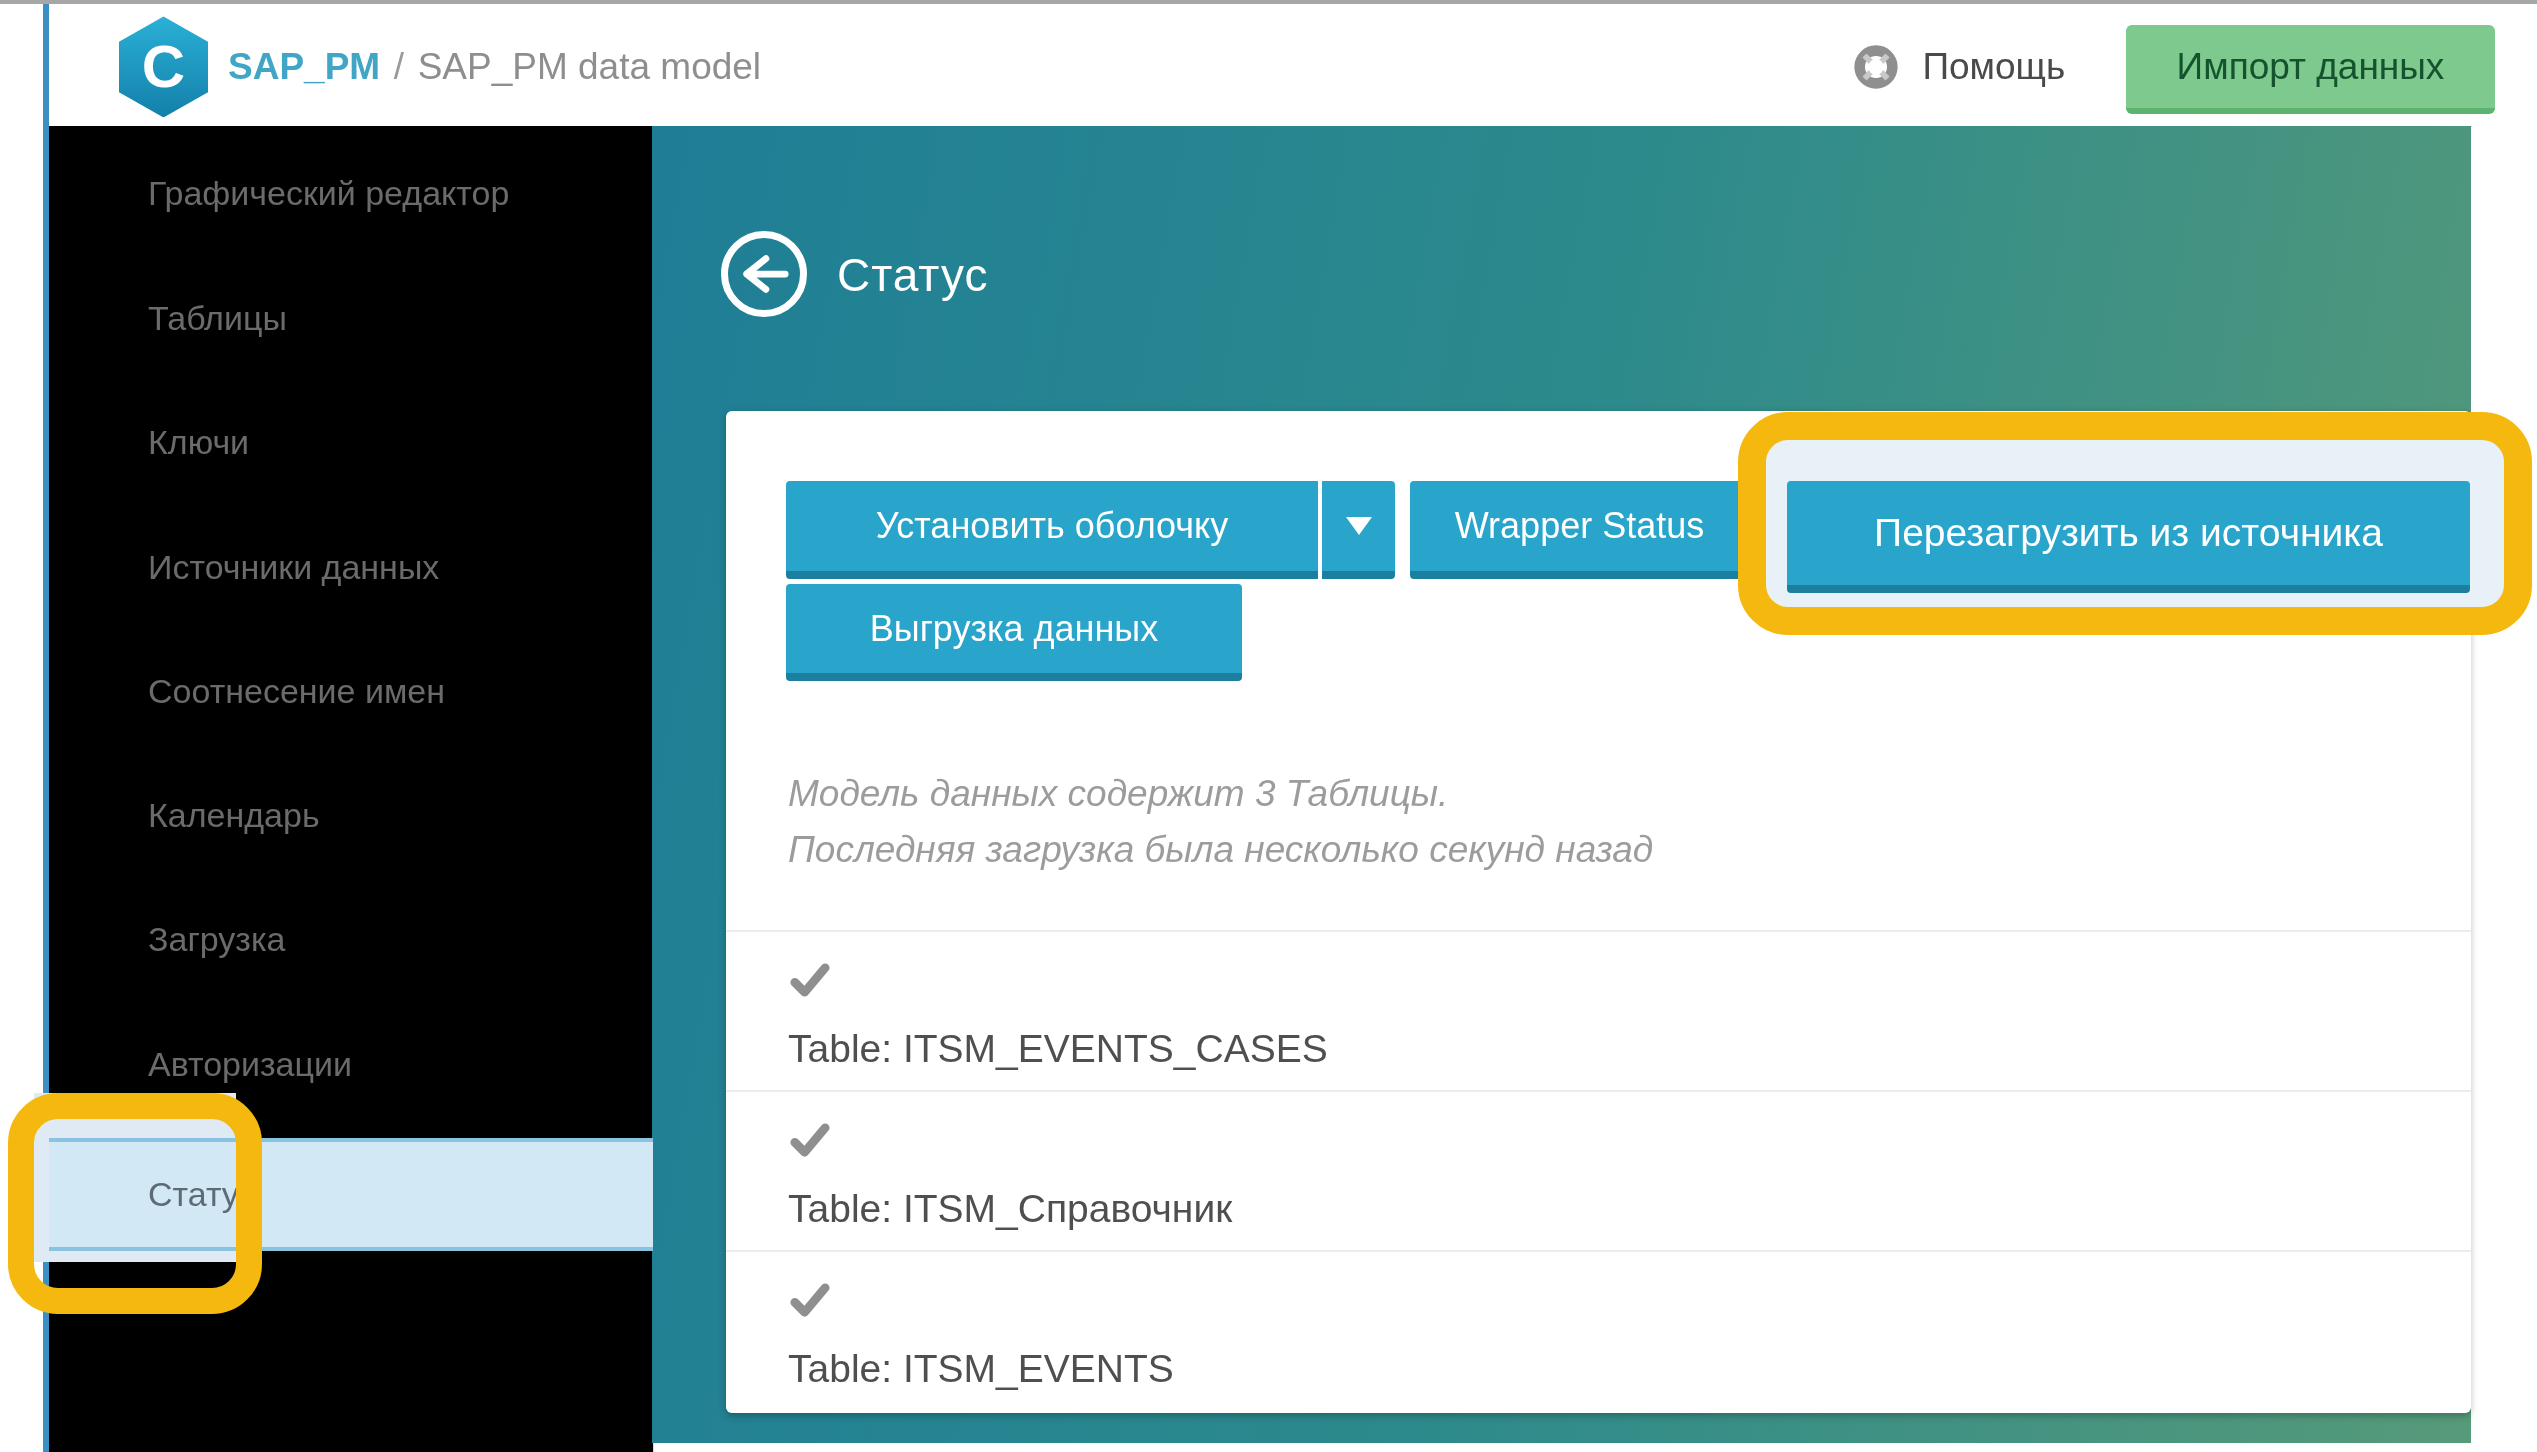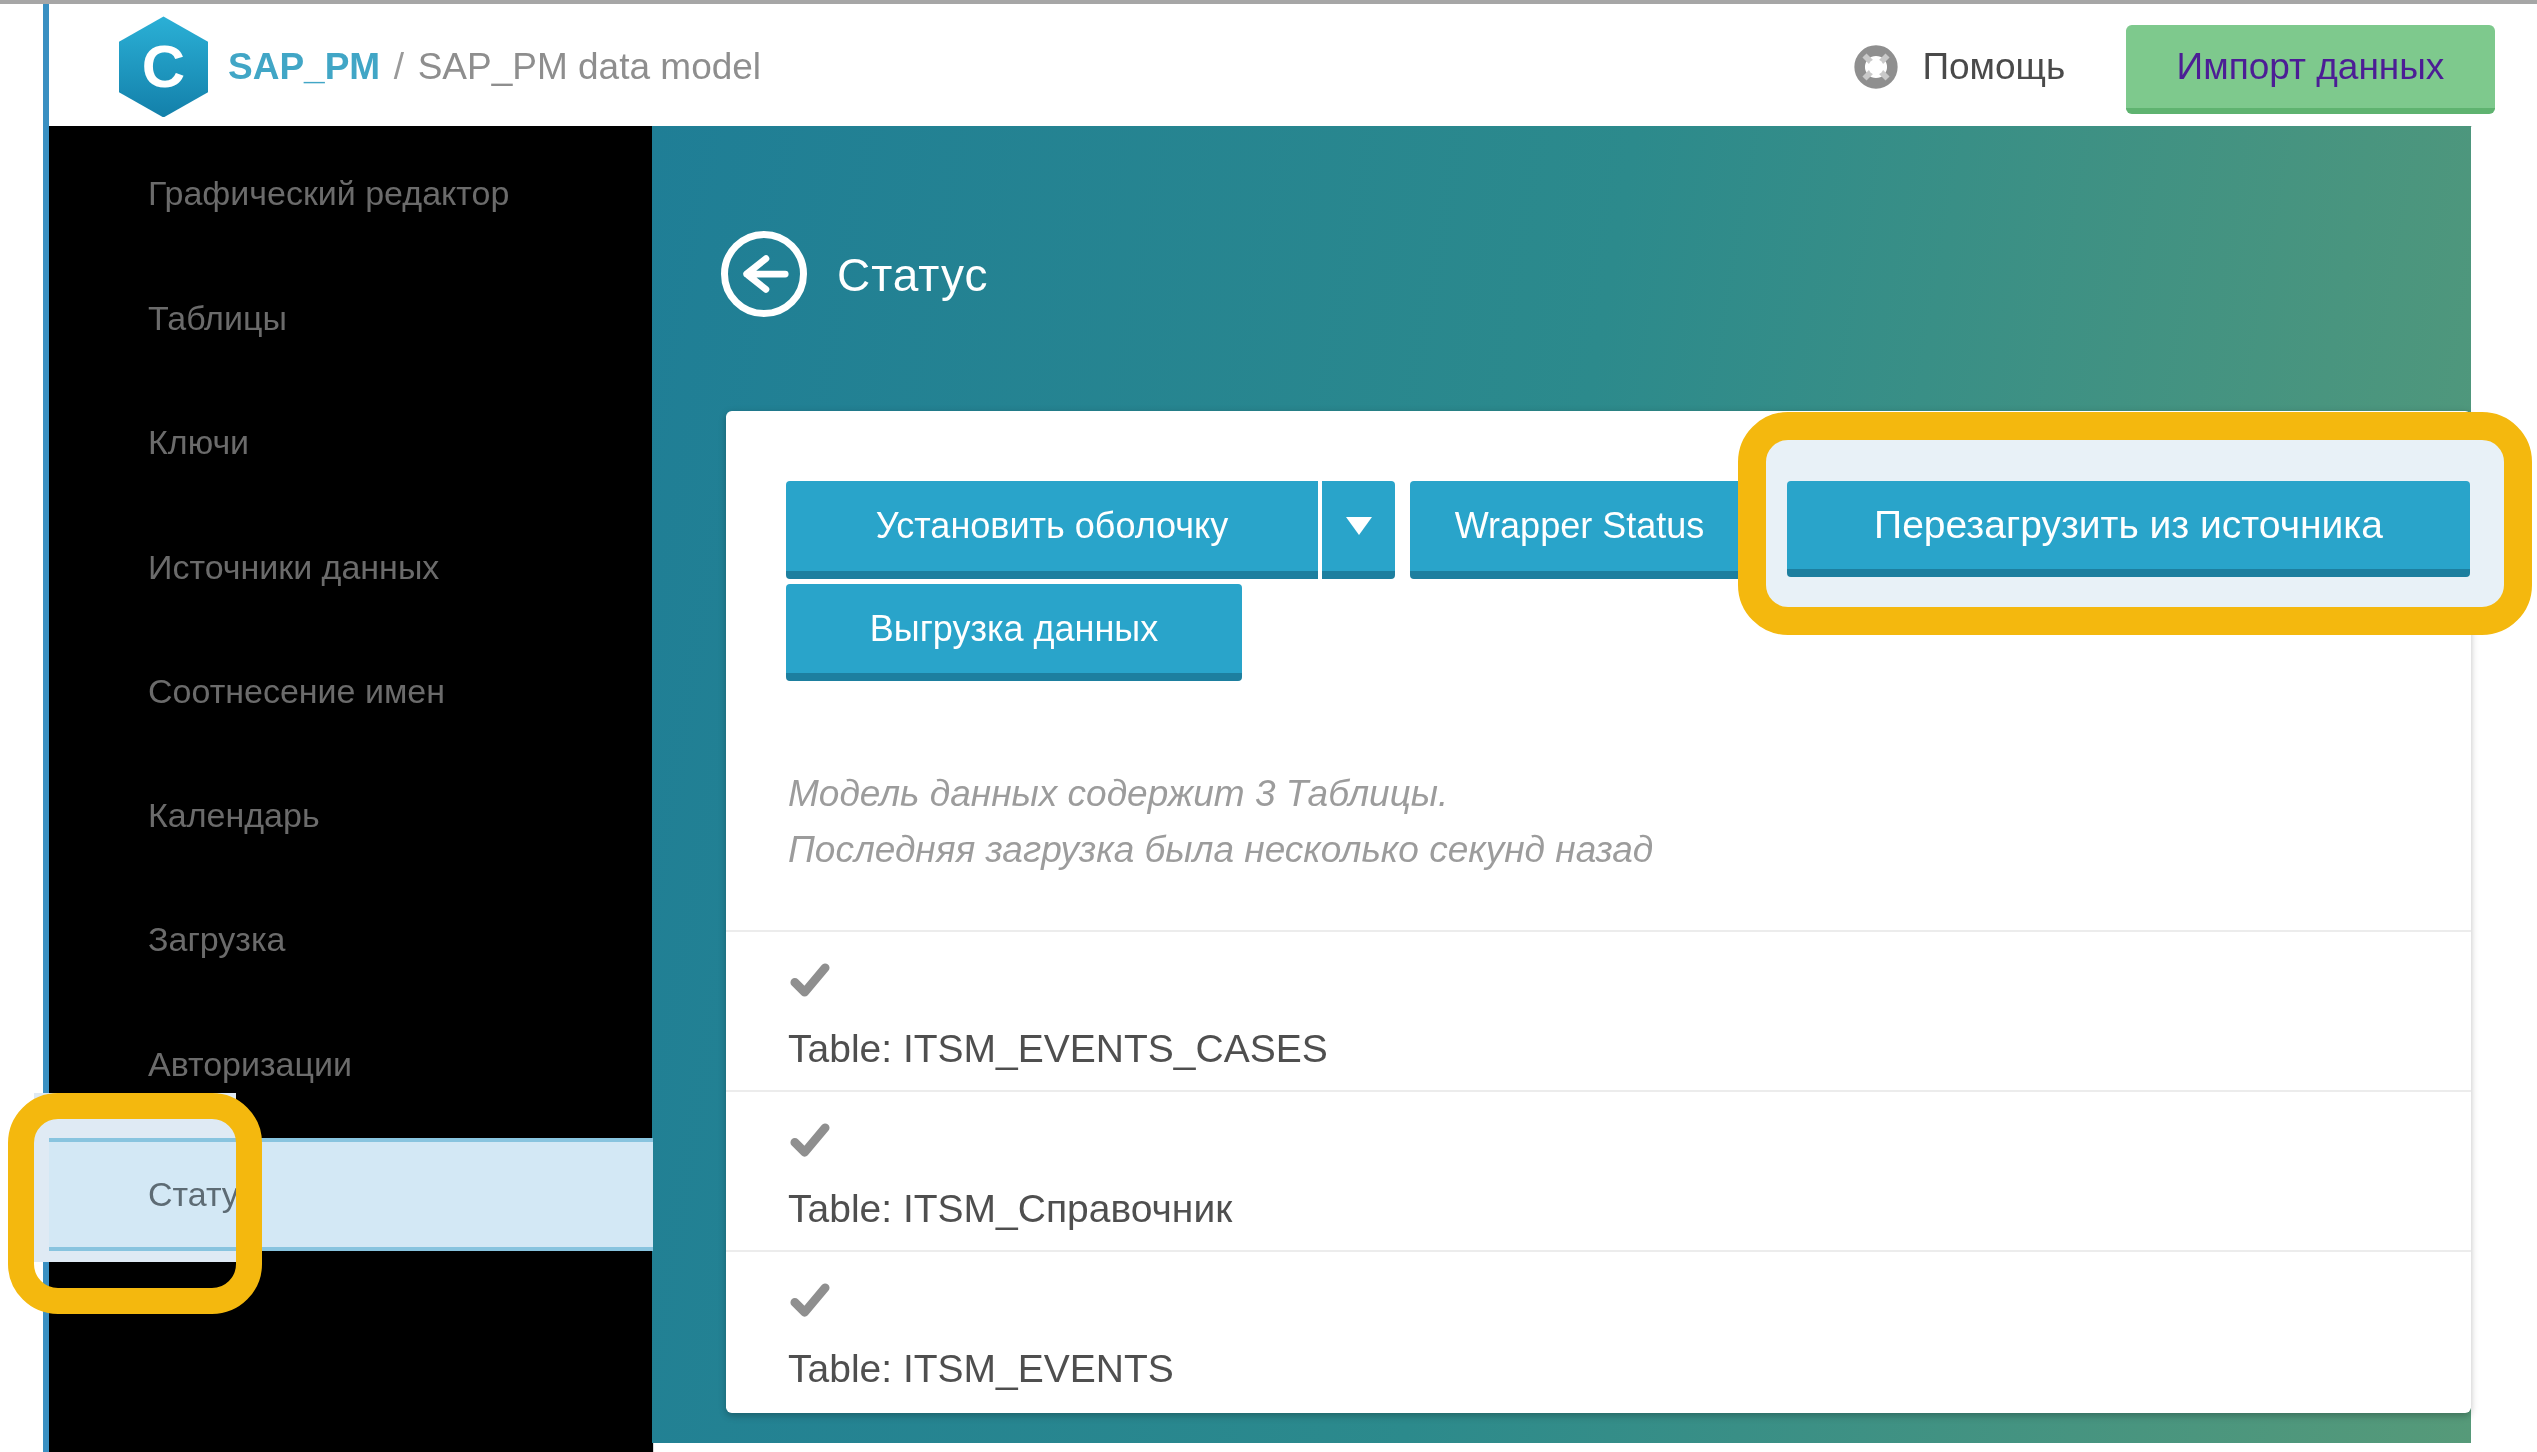"Импорт данных" .btn-import { color: #4c1d95 -> #14532d }
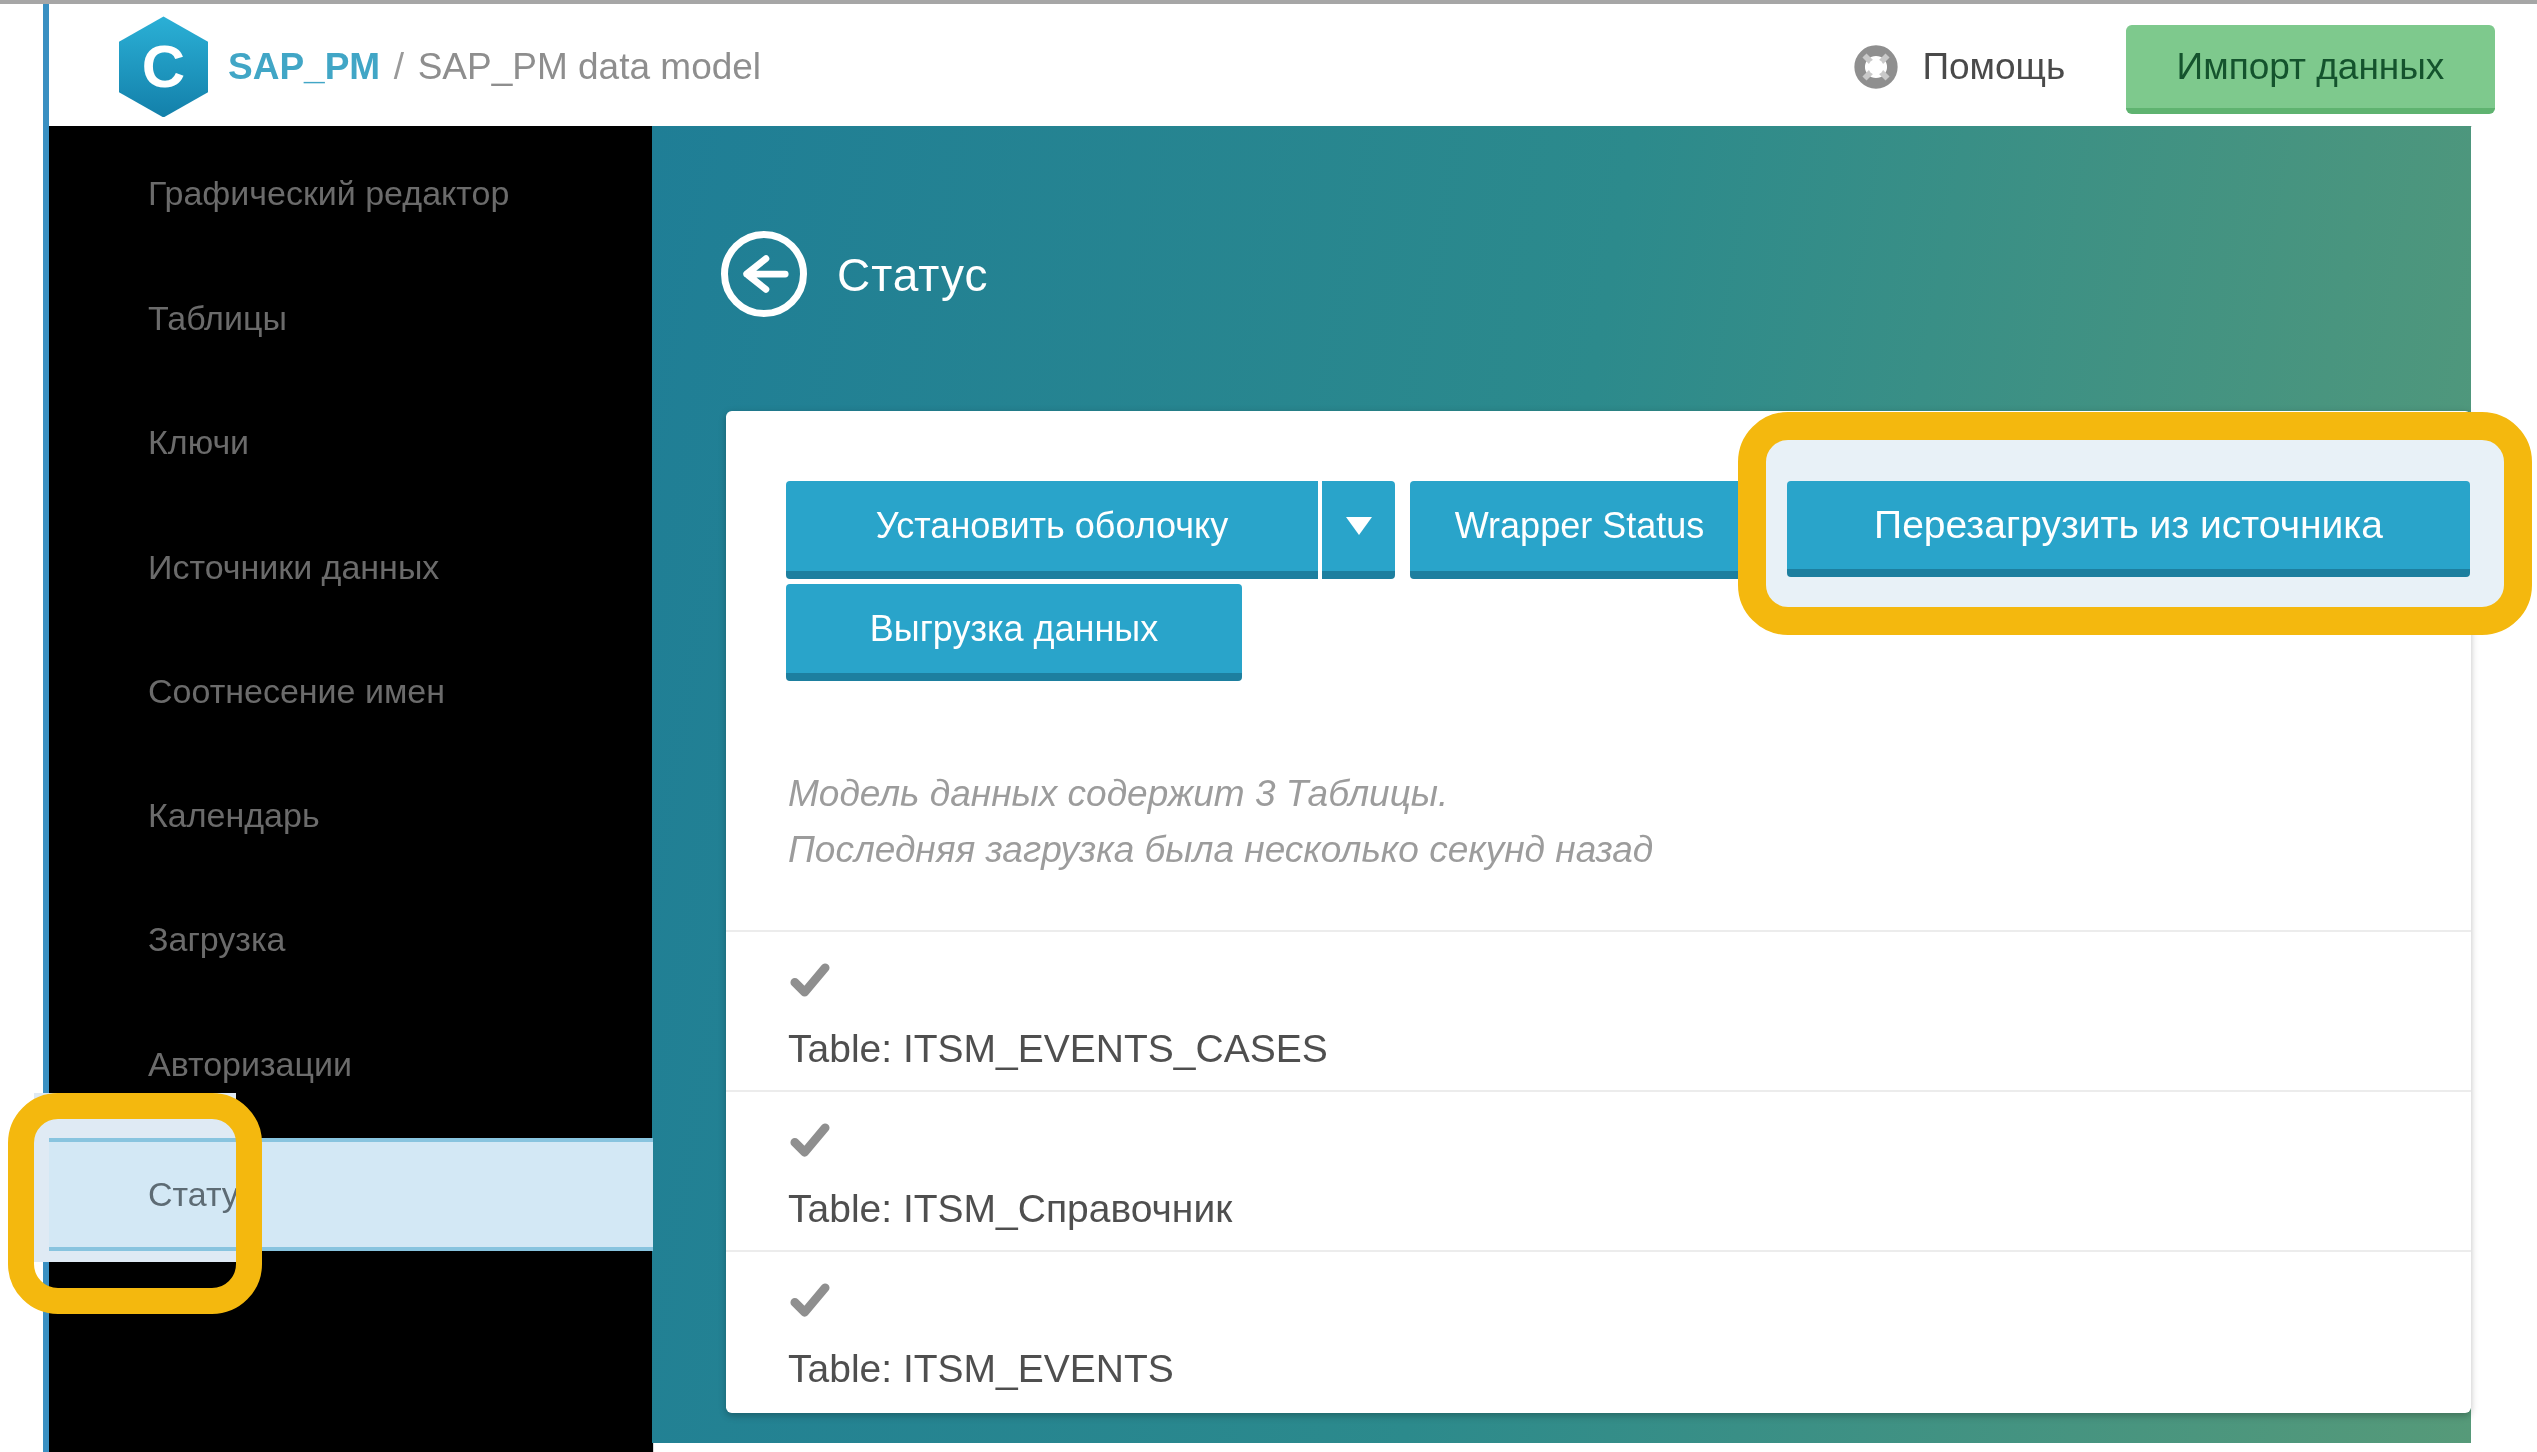"Перезагрузить из источника" .btn-reload { height: 96px -> 112px }
